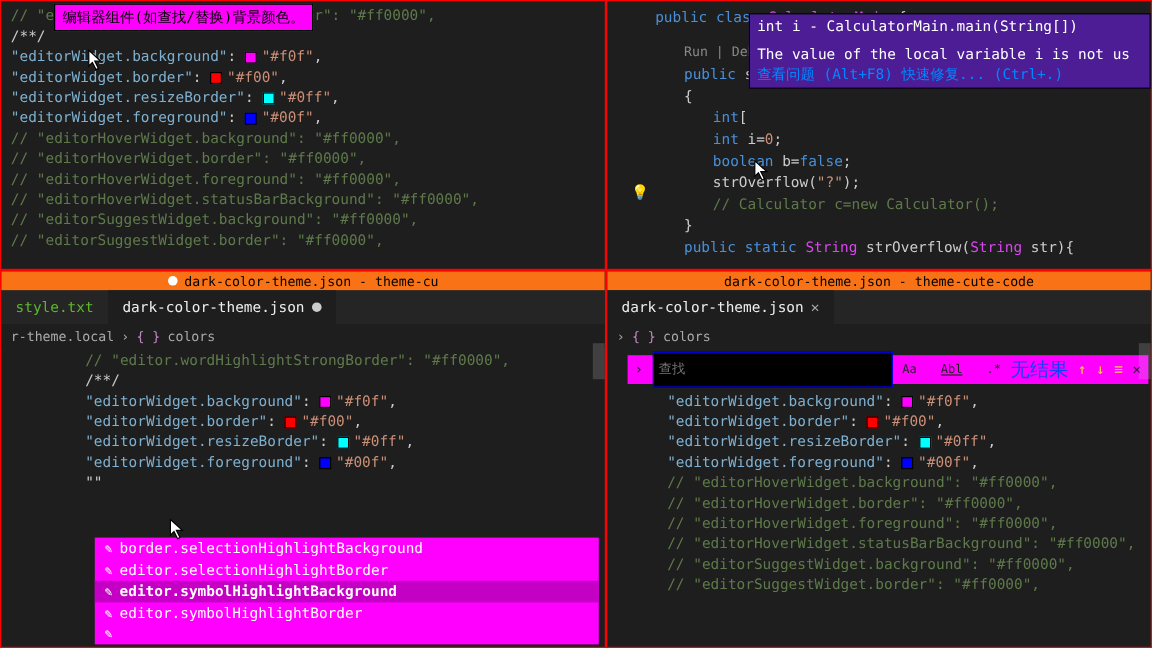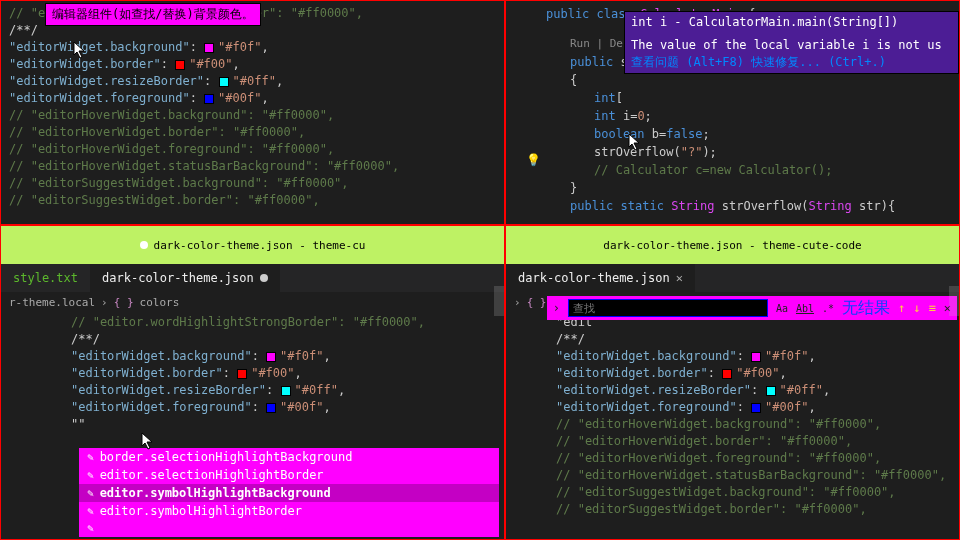"dark-color-theme.json - theme-cu" .titlebar { background: #bef264 -> #f97316; height: 38px -> 16px }
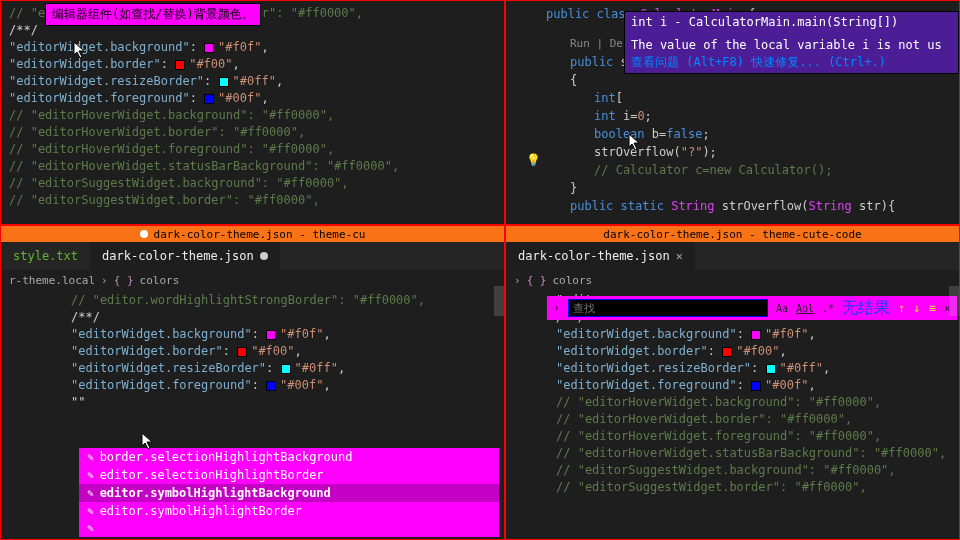"查找" .find input { height: 18px -> 30px }
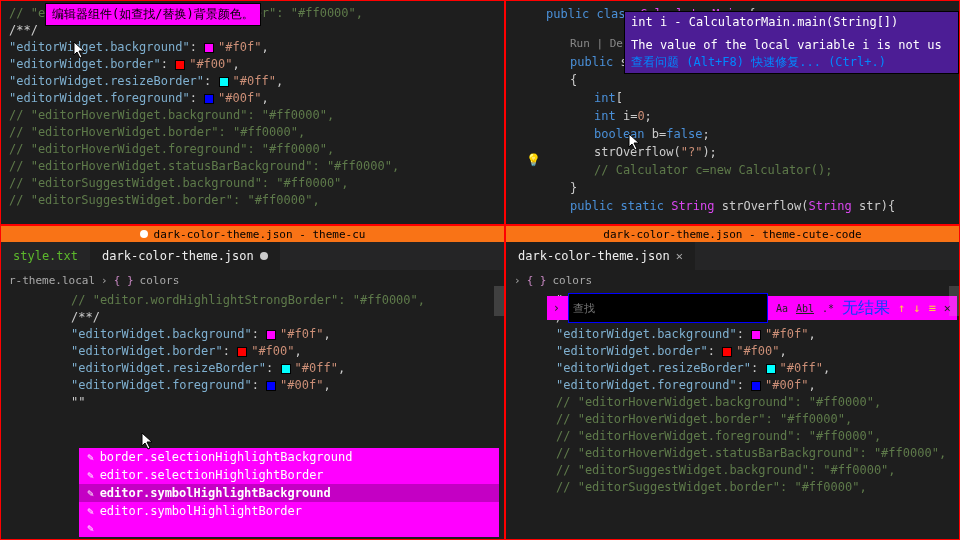"Aa" .find .opts { gap: 8px -> 20px }
